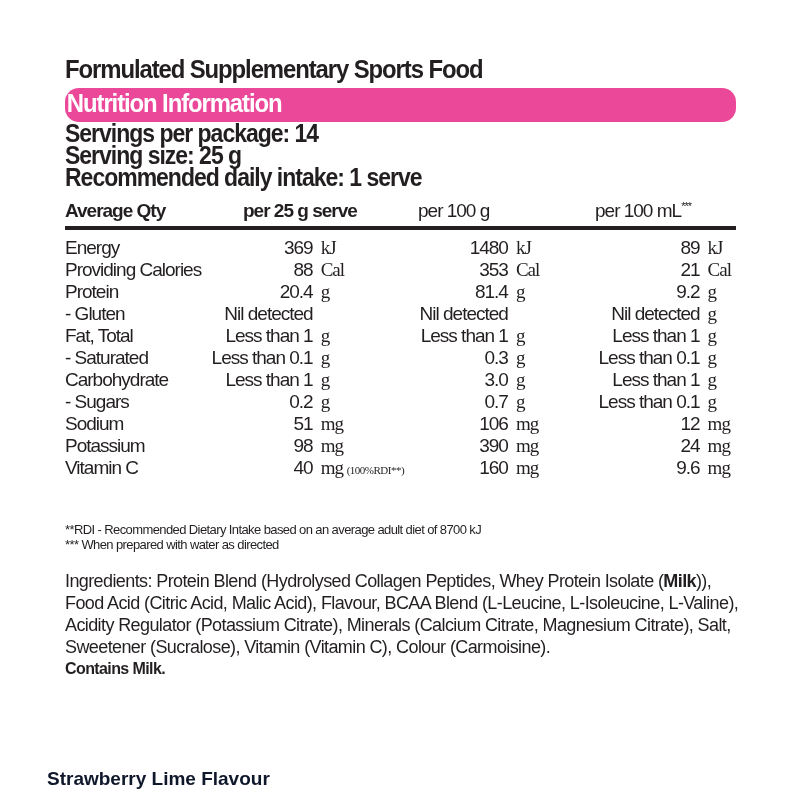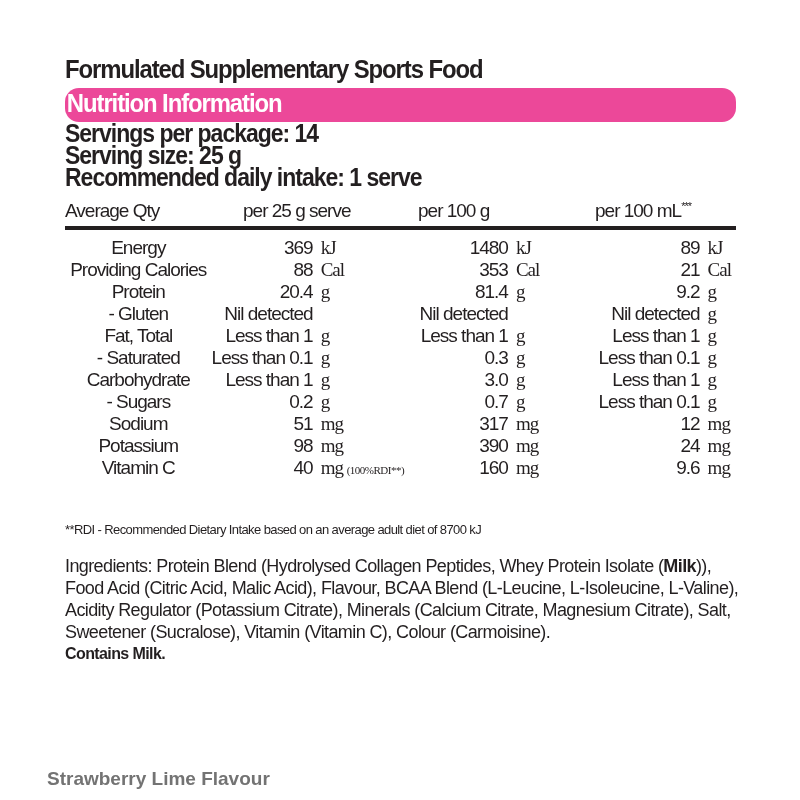"Average Qty" .colhead .b { font-weight: normal -> bold }
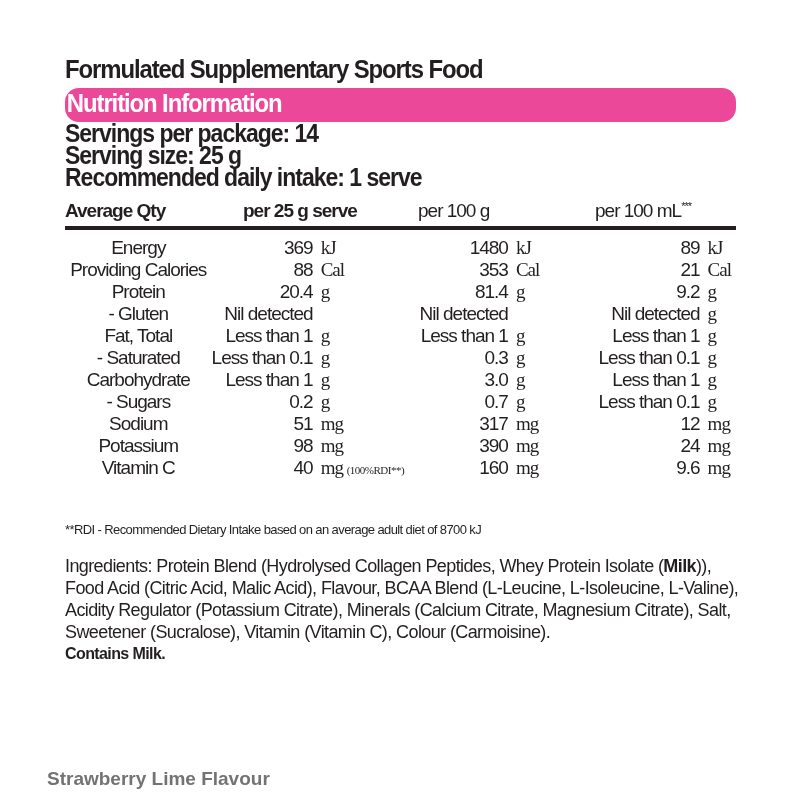"Energy" td.lab { text-align: center -> none }
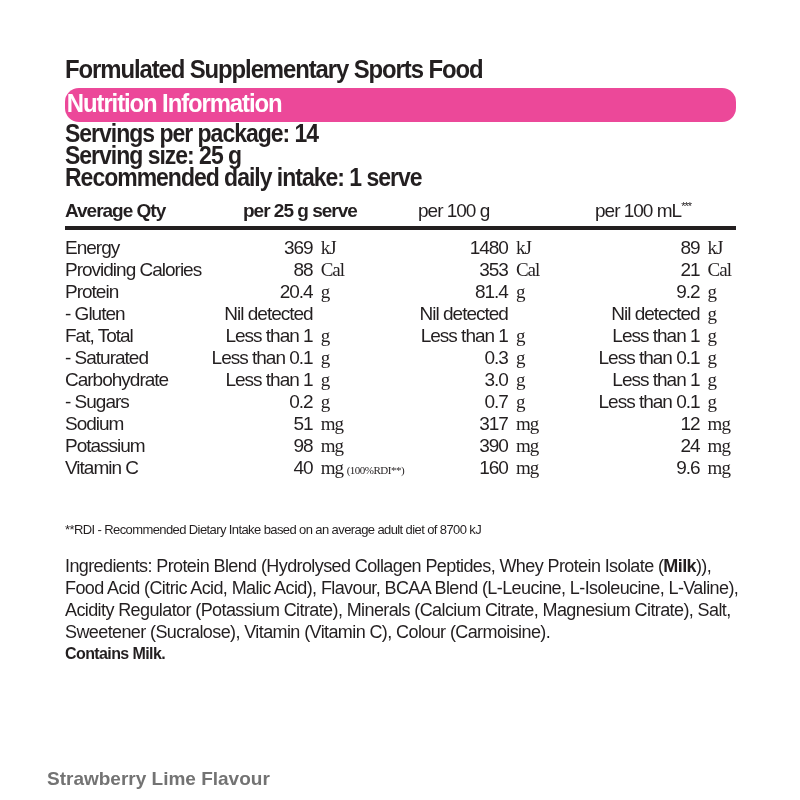"317" td.v { text: 317 -> 106 }
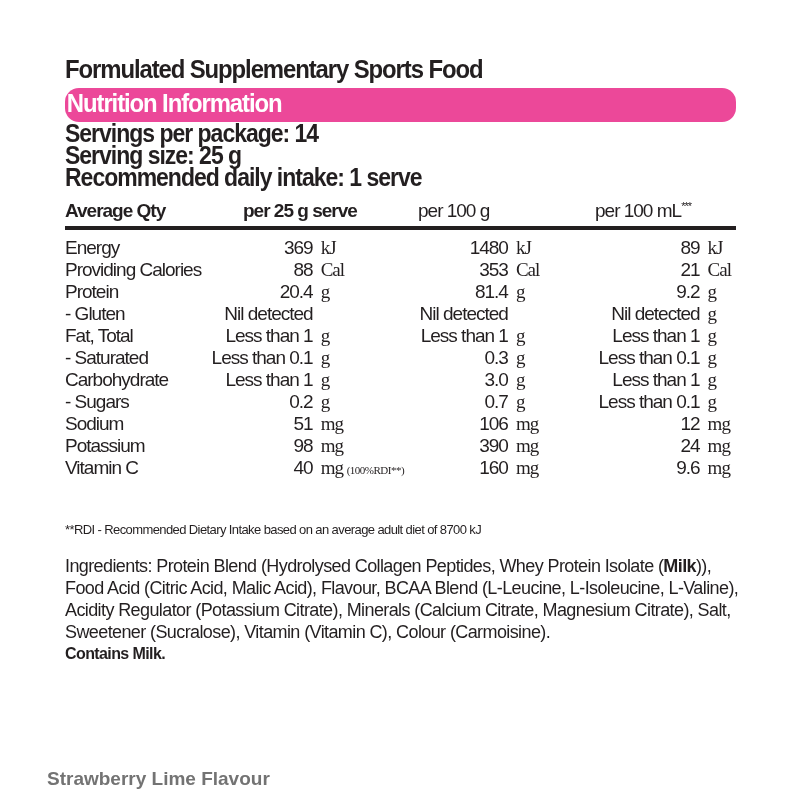"*** When prepared with water" div { html: none -> <div>*** When prepared with water as directed</div> }
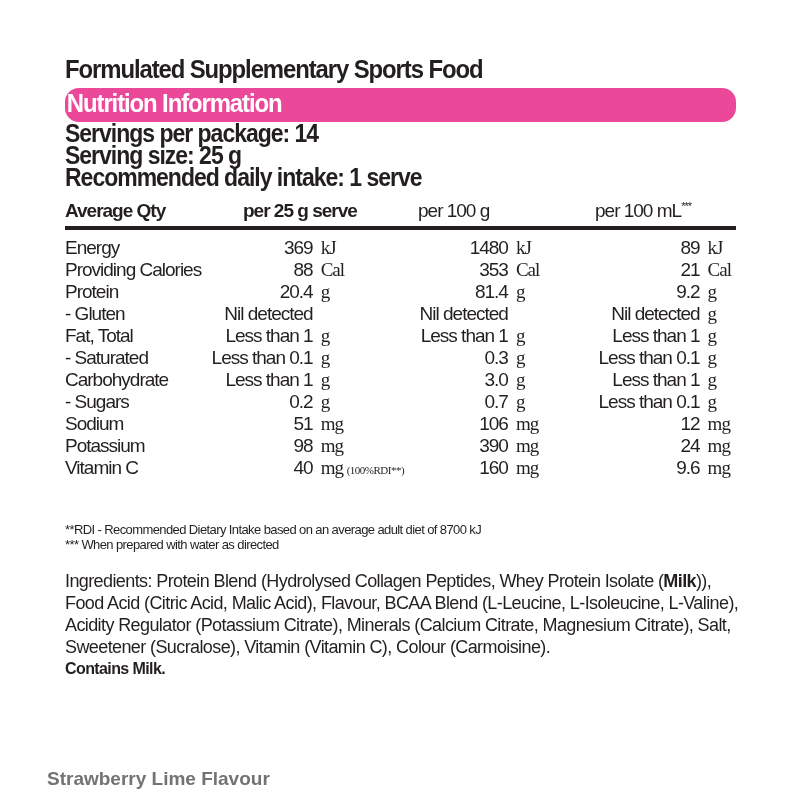"Strawberry Lime Flavour" .flavour { color: #737373 -> #0f172a }
